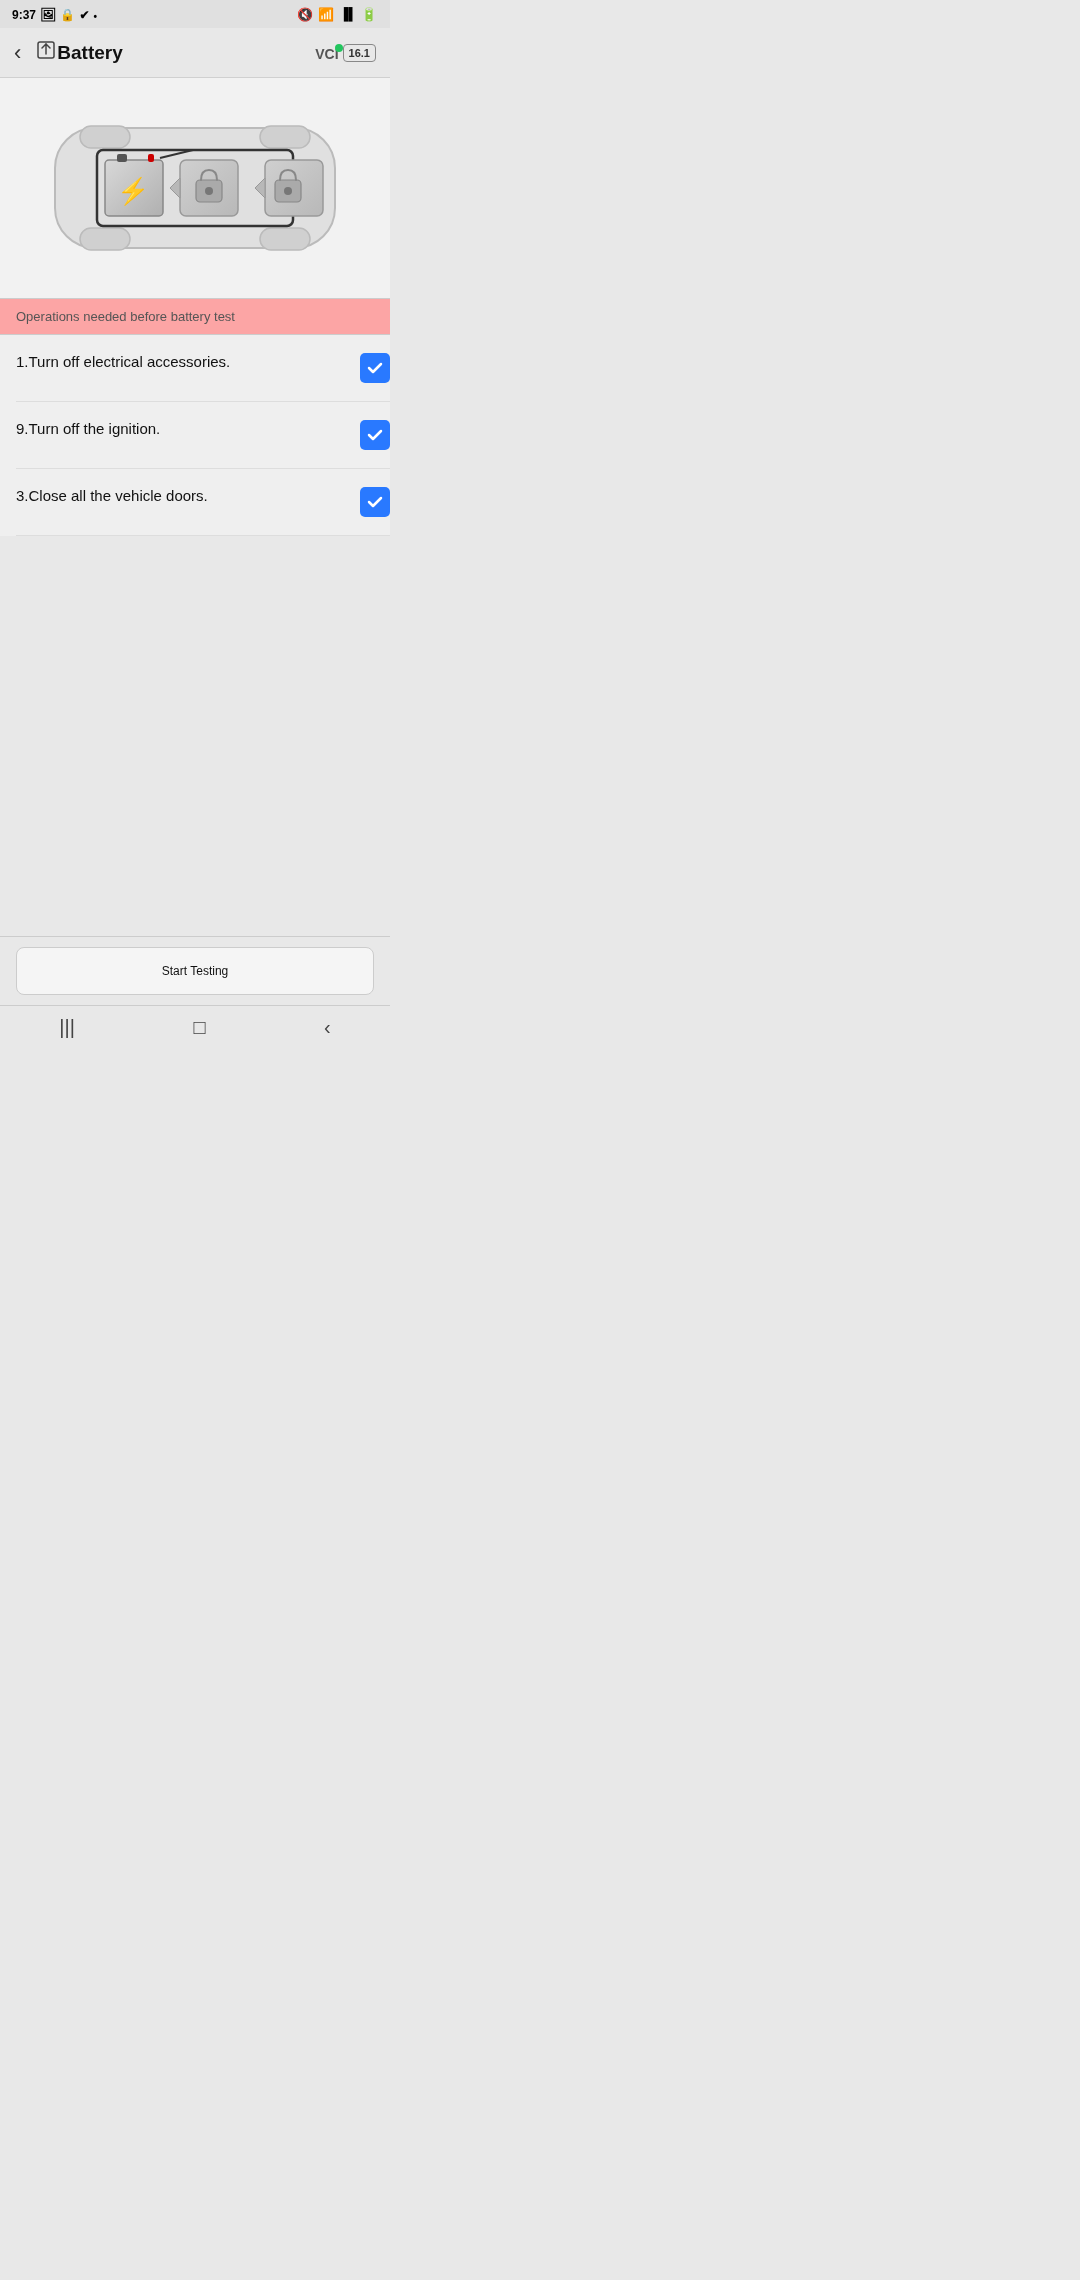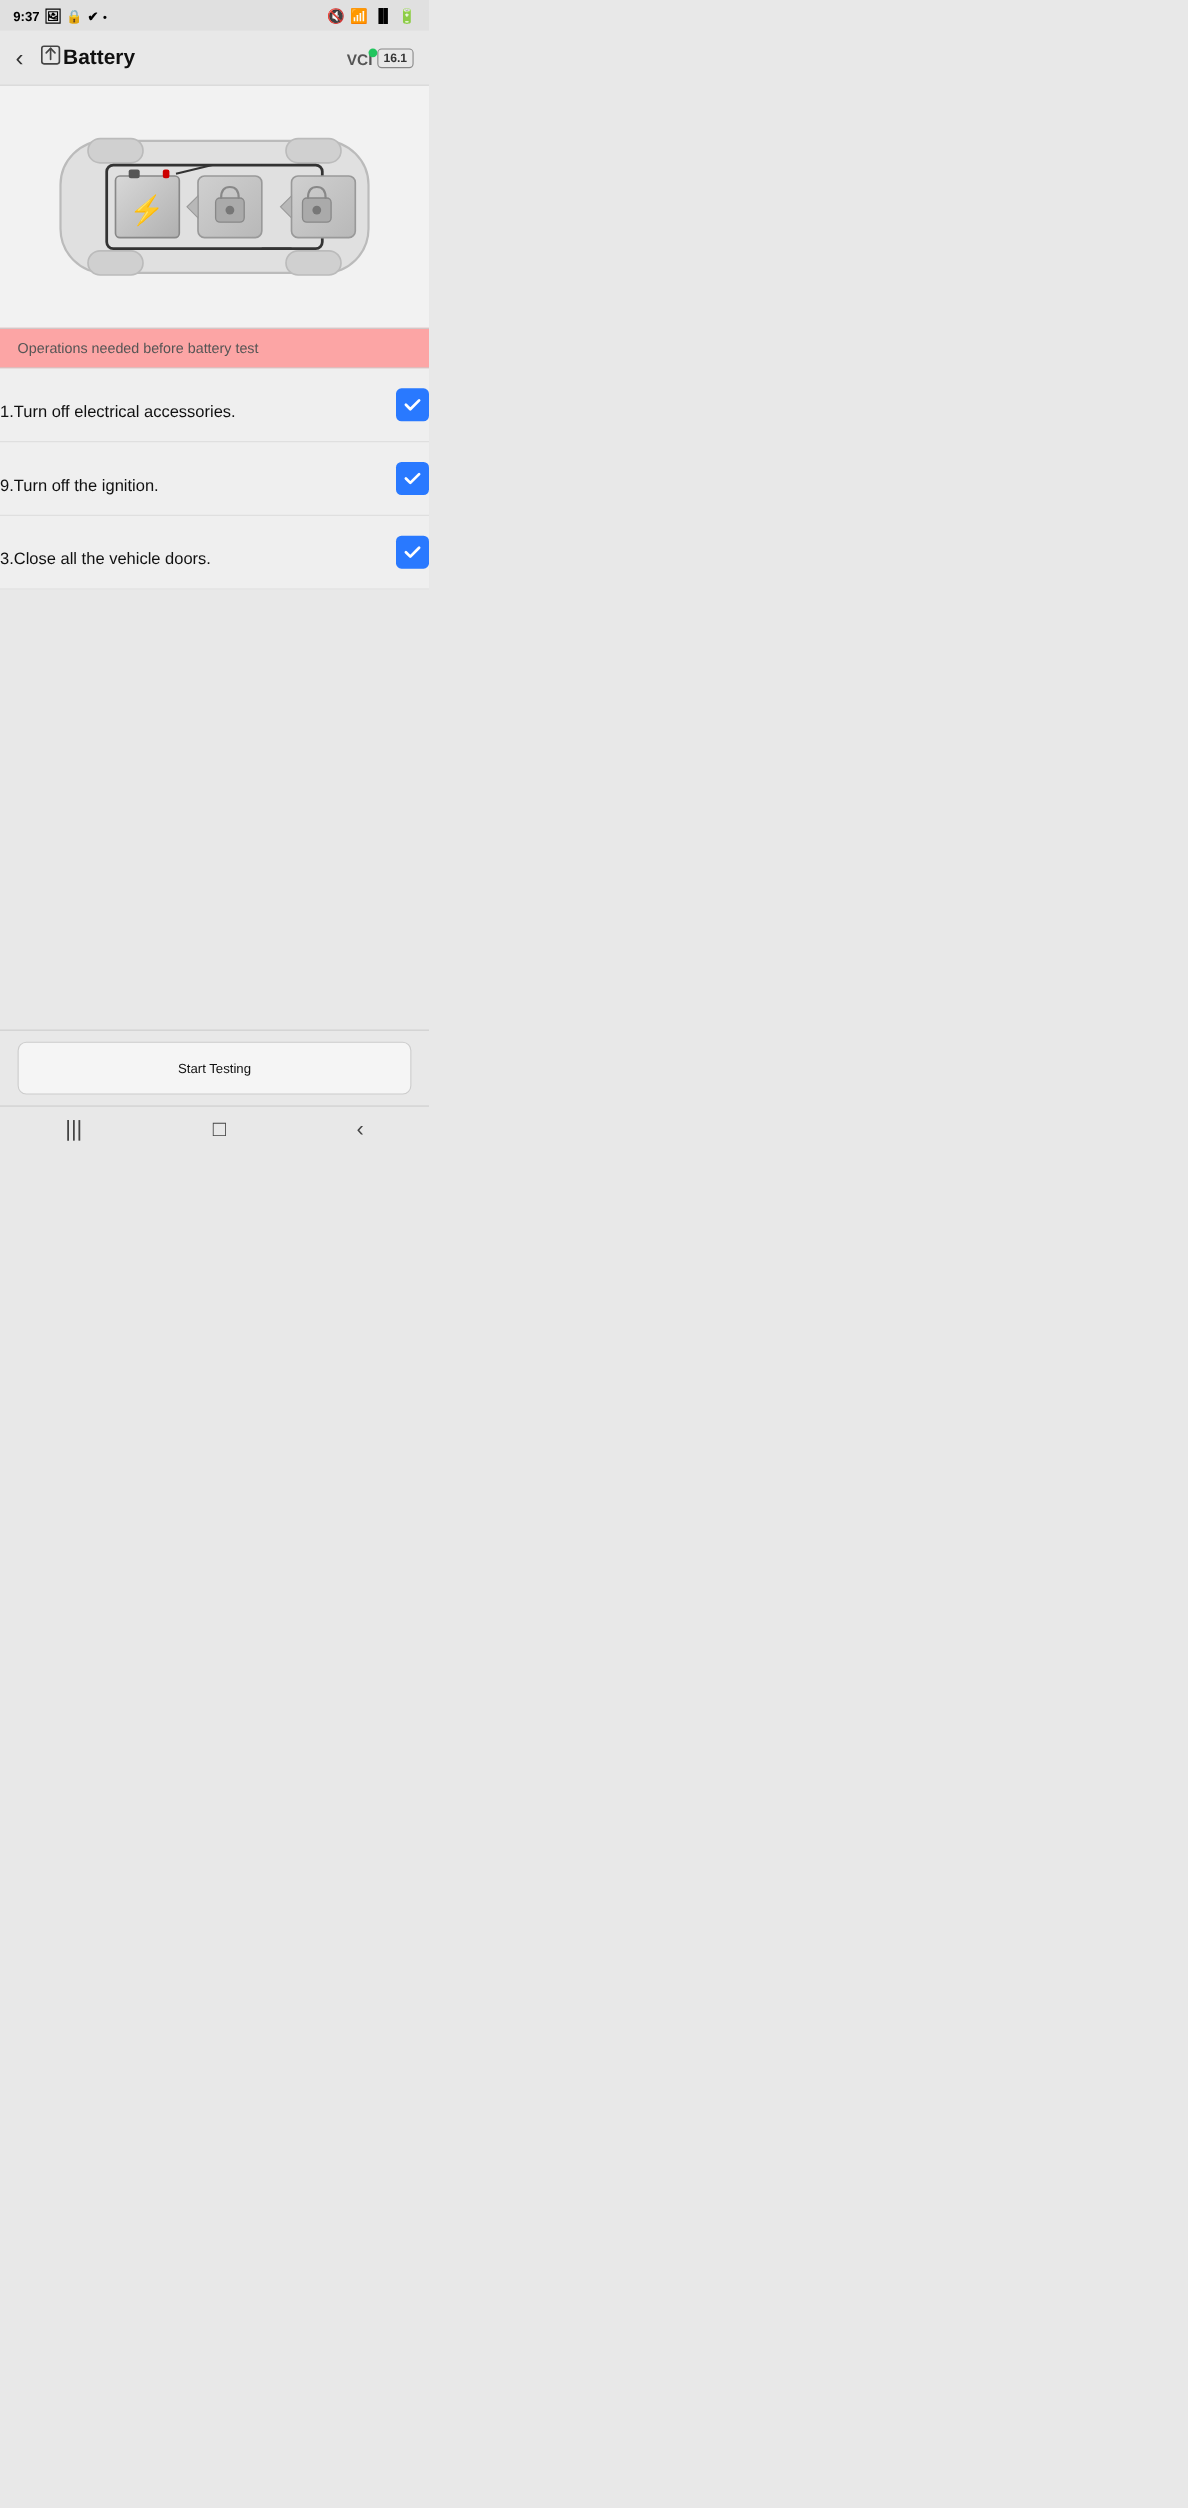"1.Turn off electrical accessories." .checklist-item { align-items: flex-end -> flex-start; margin-left: none -> 16px }
